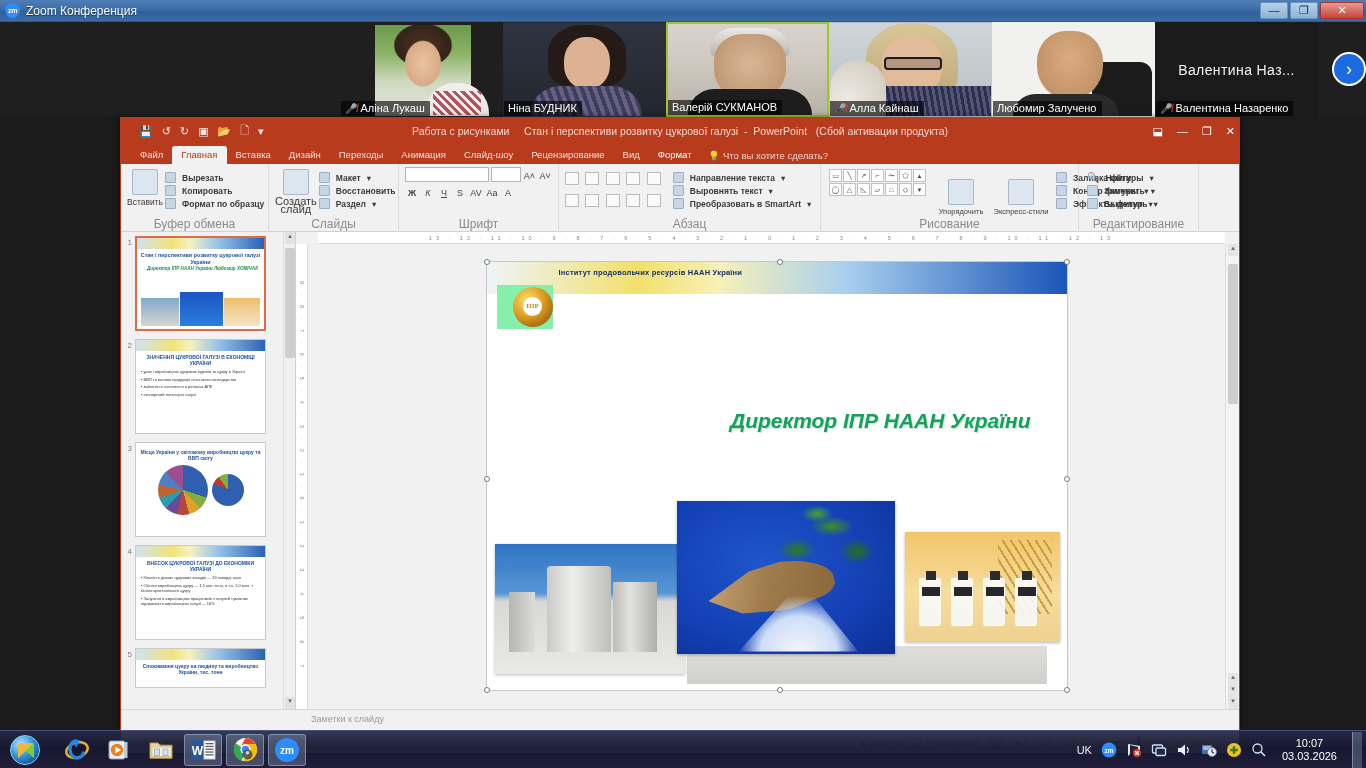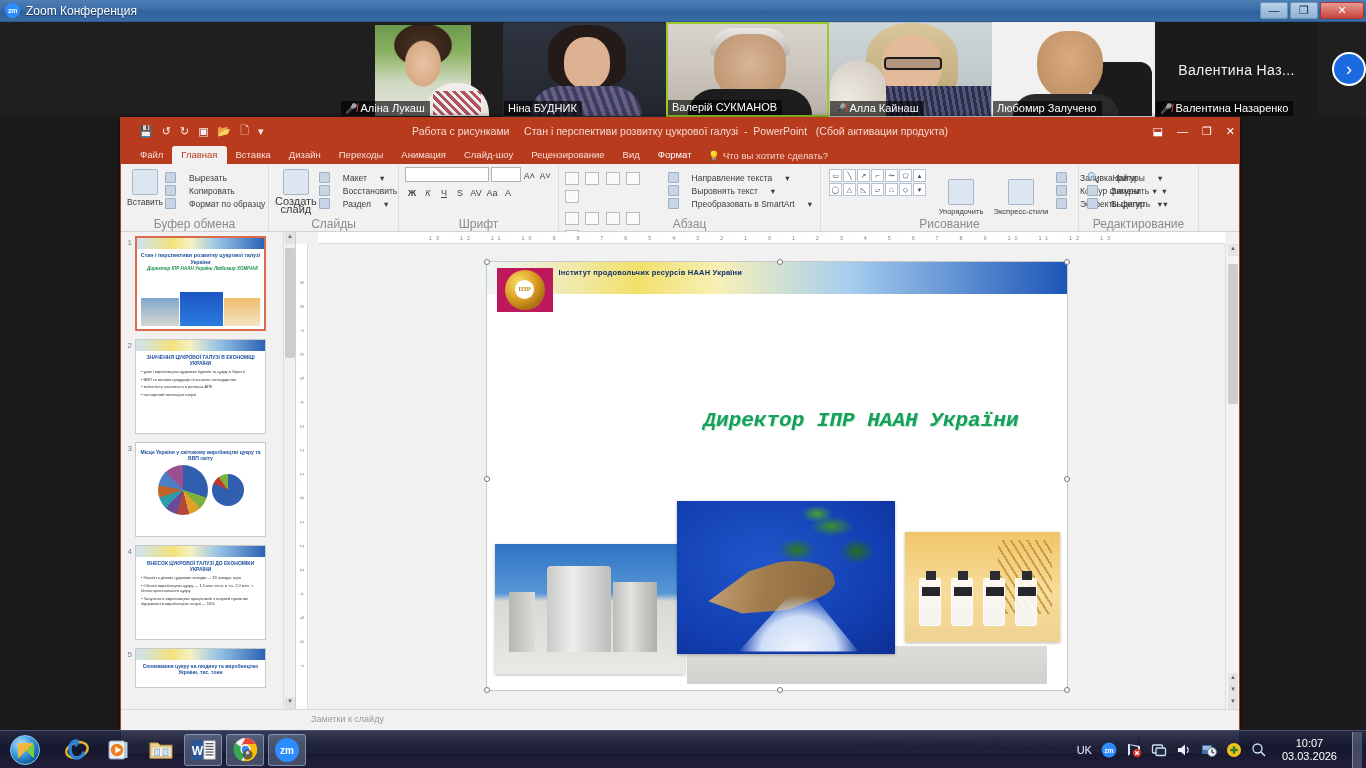"Вырезать" .ritem { font-weight: none -> bold; gap: 13px -> 6px }
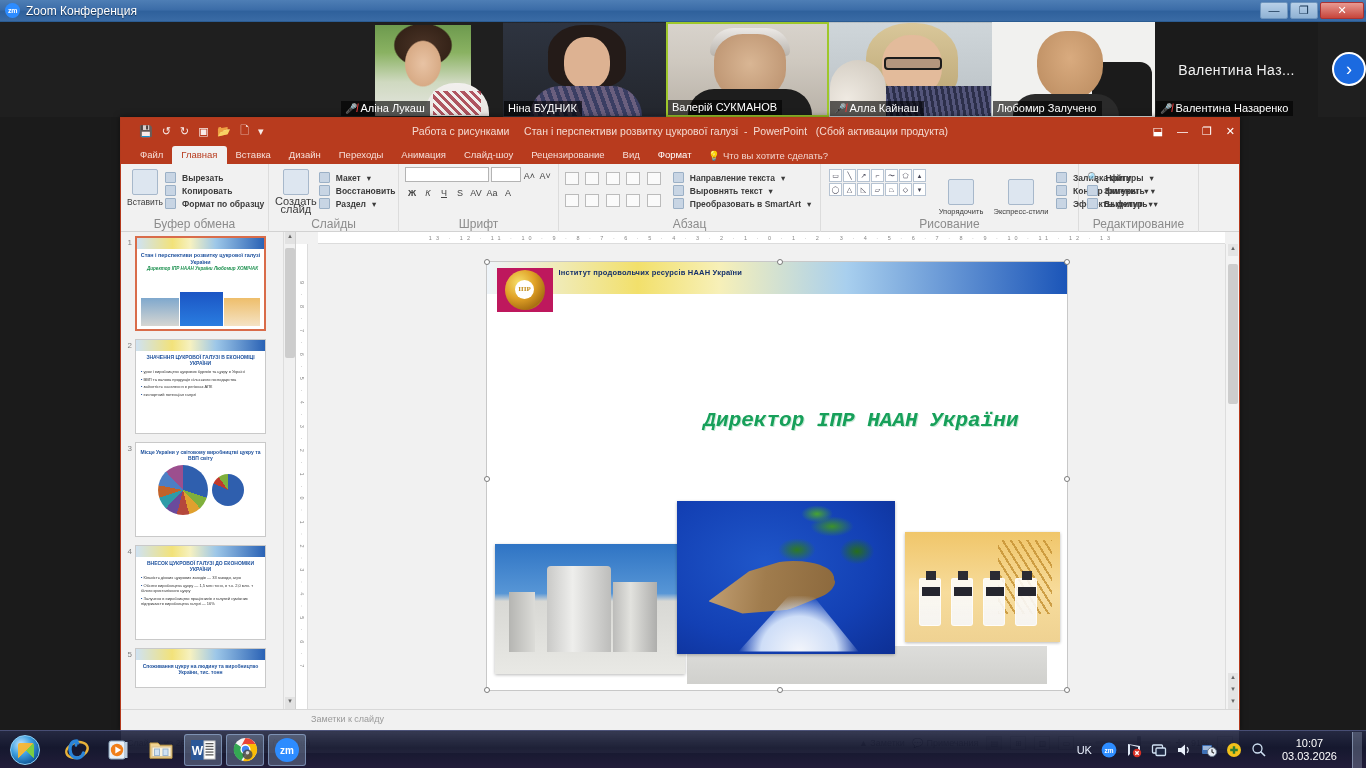"ІПР" .slide-logo { background: #be185d -> #86efac; justify-content: center -> flex-end; top: 6px -> 23px }
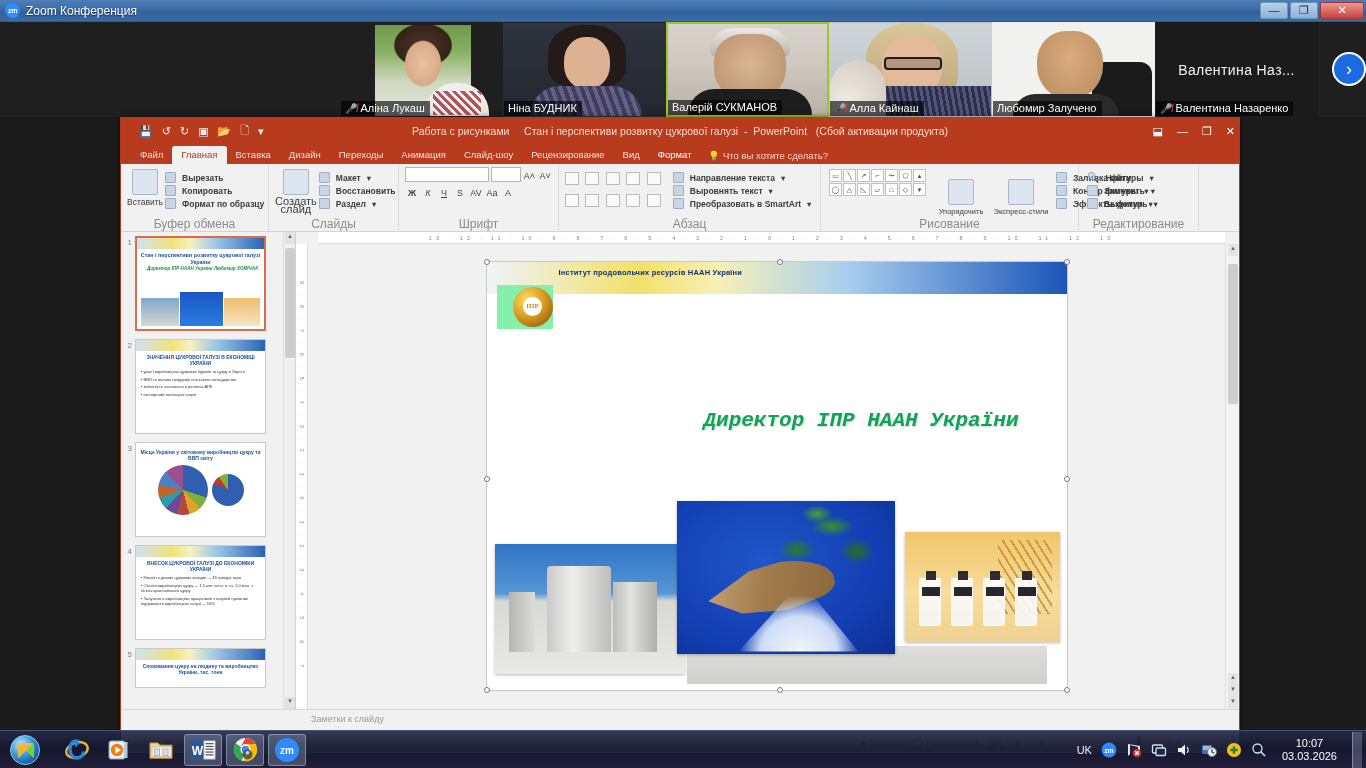"Директор ІПР НААН України" .slide-sub { font-family: Liberation Mono, monospace -> Liberation Sans, sans-serif; right: 48px -> 36px }
